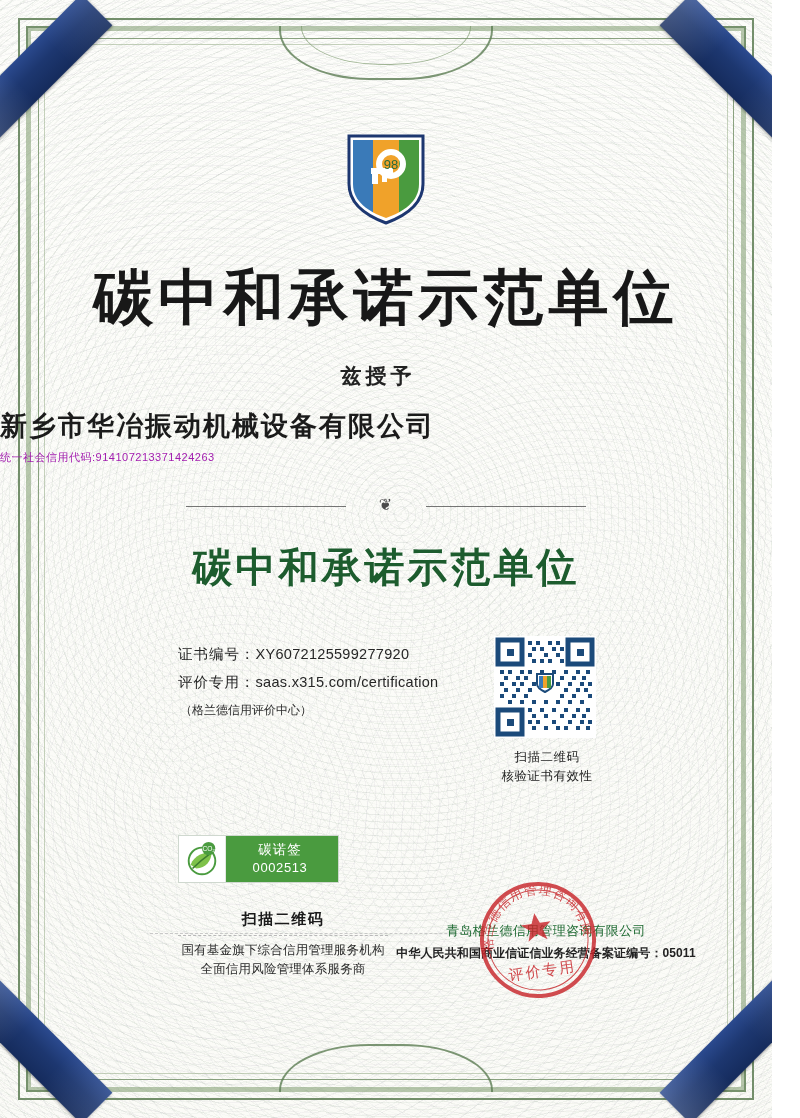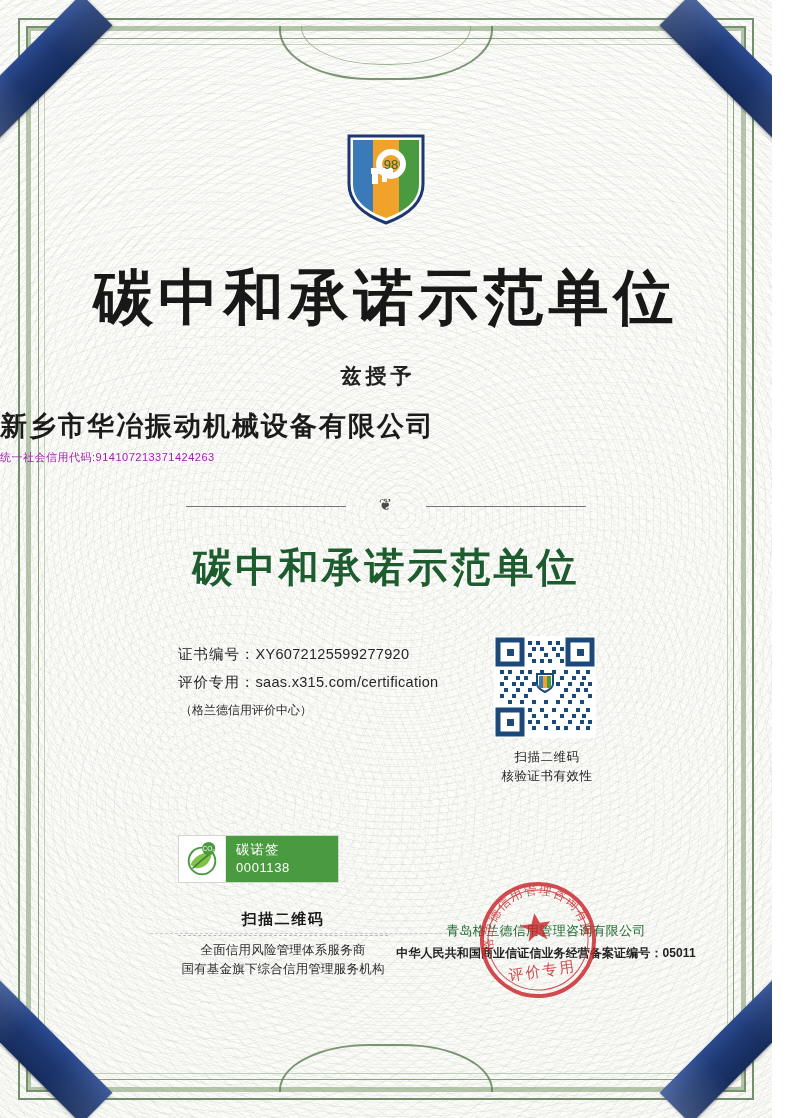"碳诺签" .badge { text-align: none -> center }
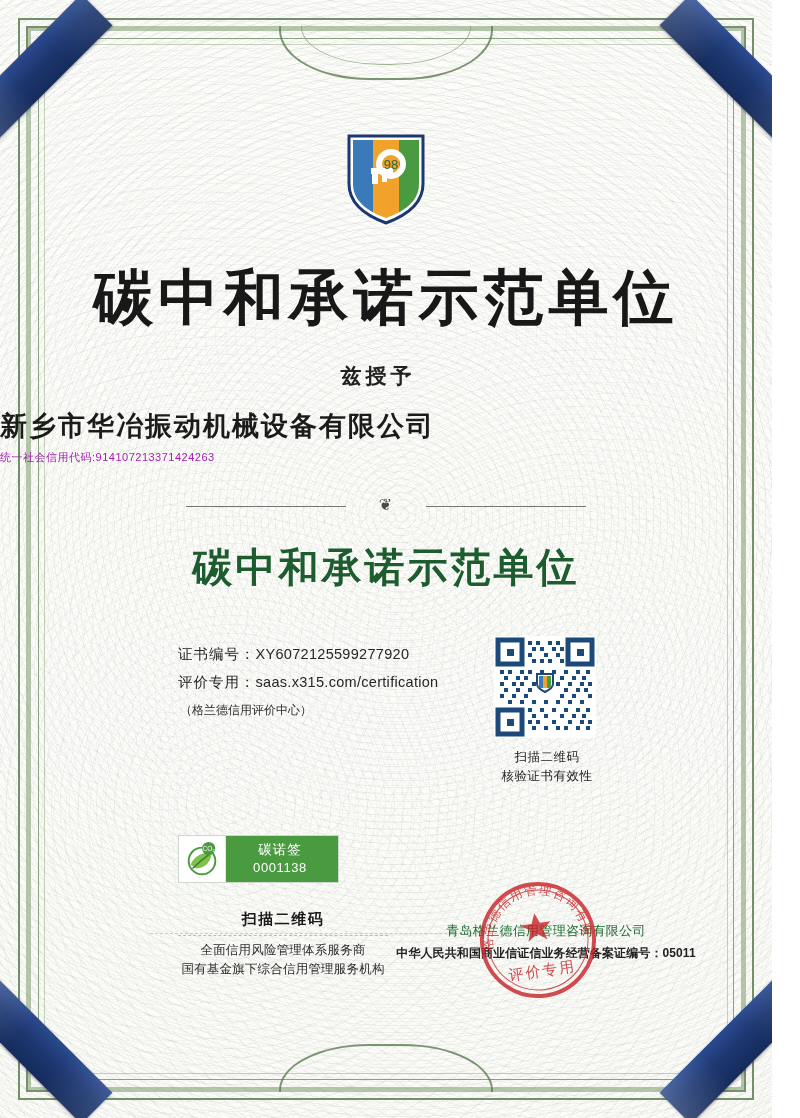"0001138" span.t2 { text: 0001138 -> 0002513 }
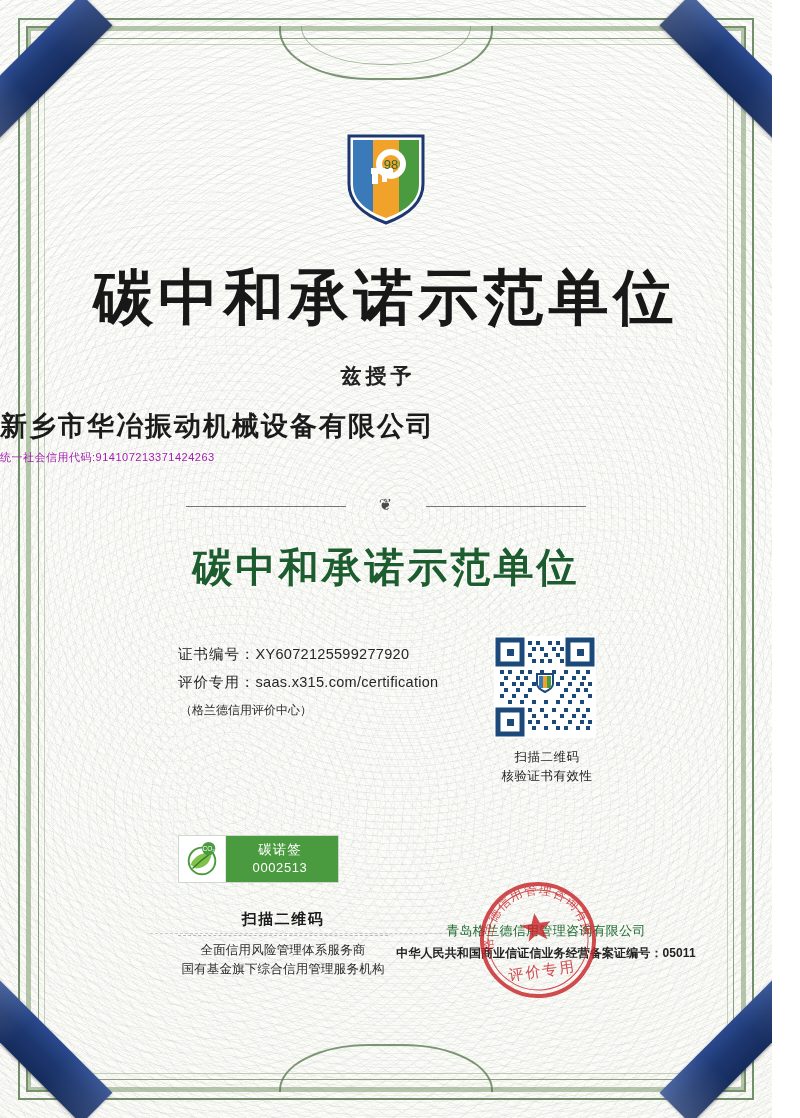"全面信用风险管理体系服务商" div.line { order: before "国有基金旗下综合信用管理服务机构" -> after "国有基金旗下综合信用管理服务机构" }
